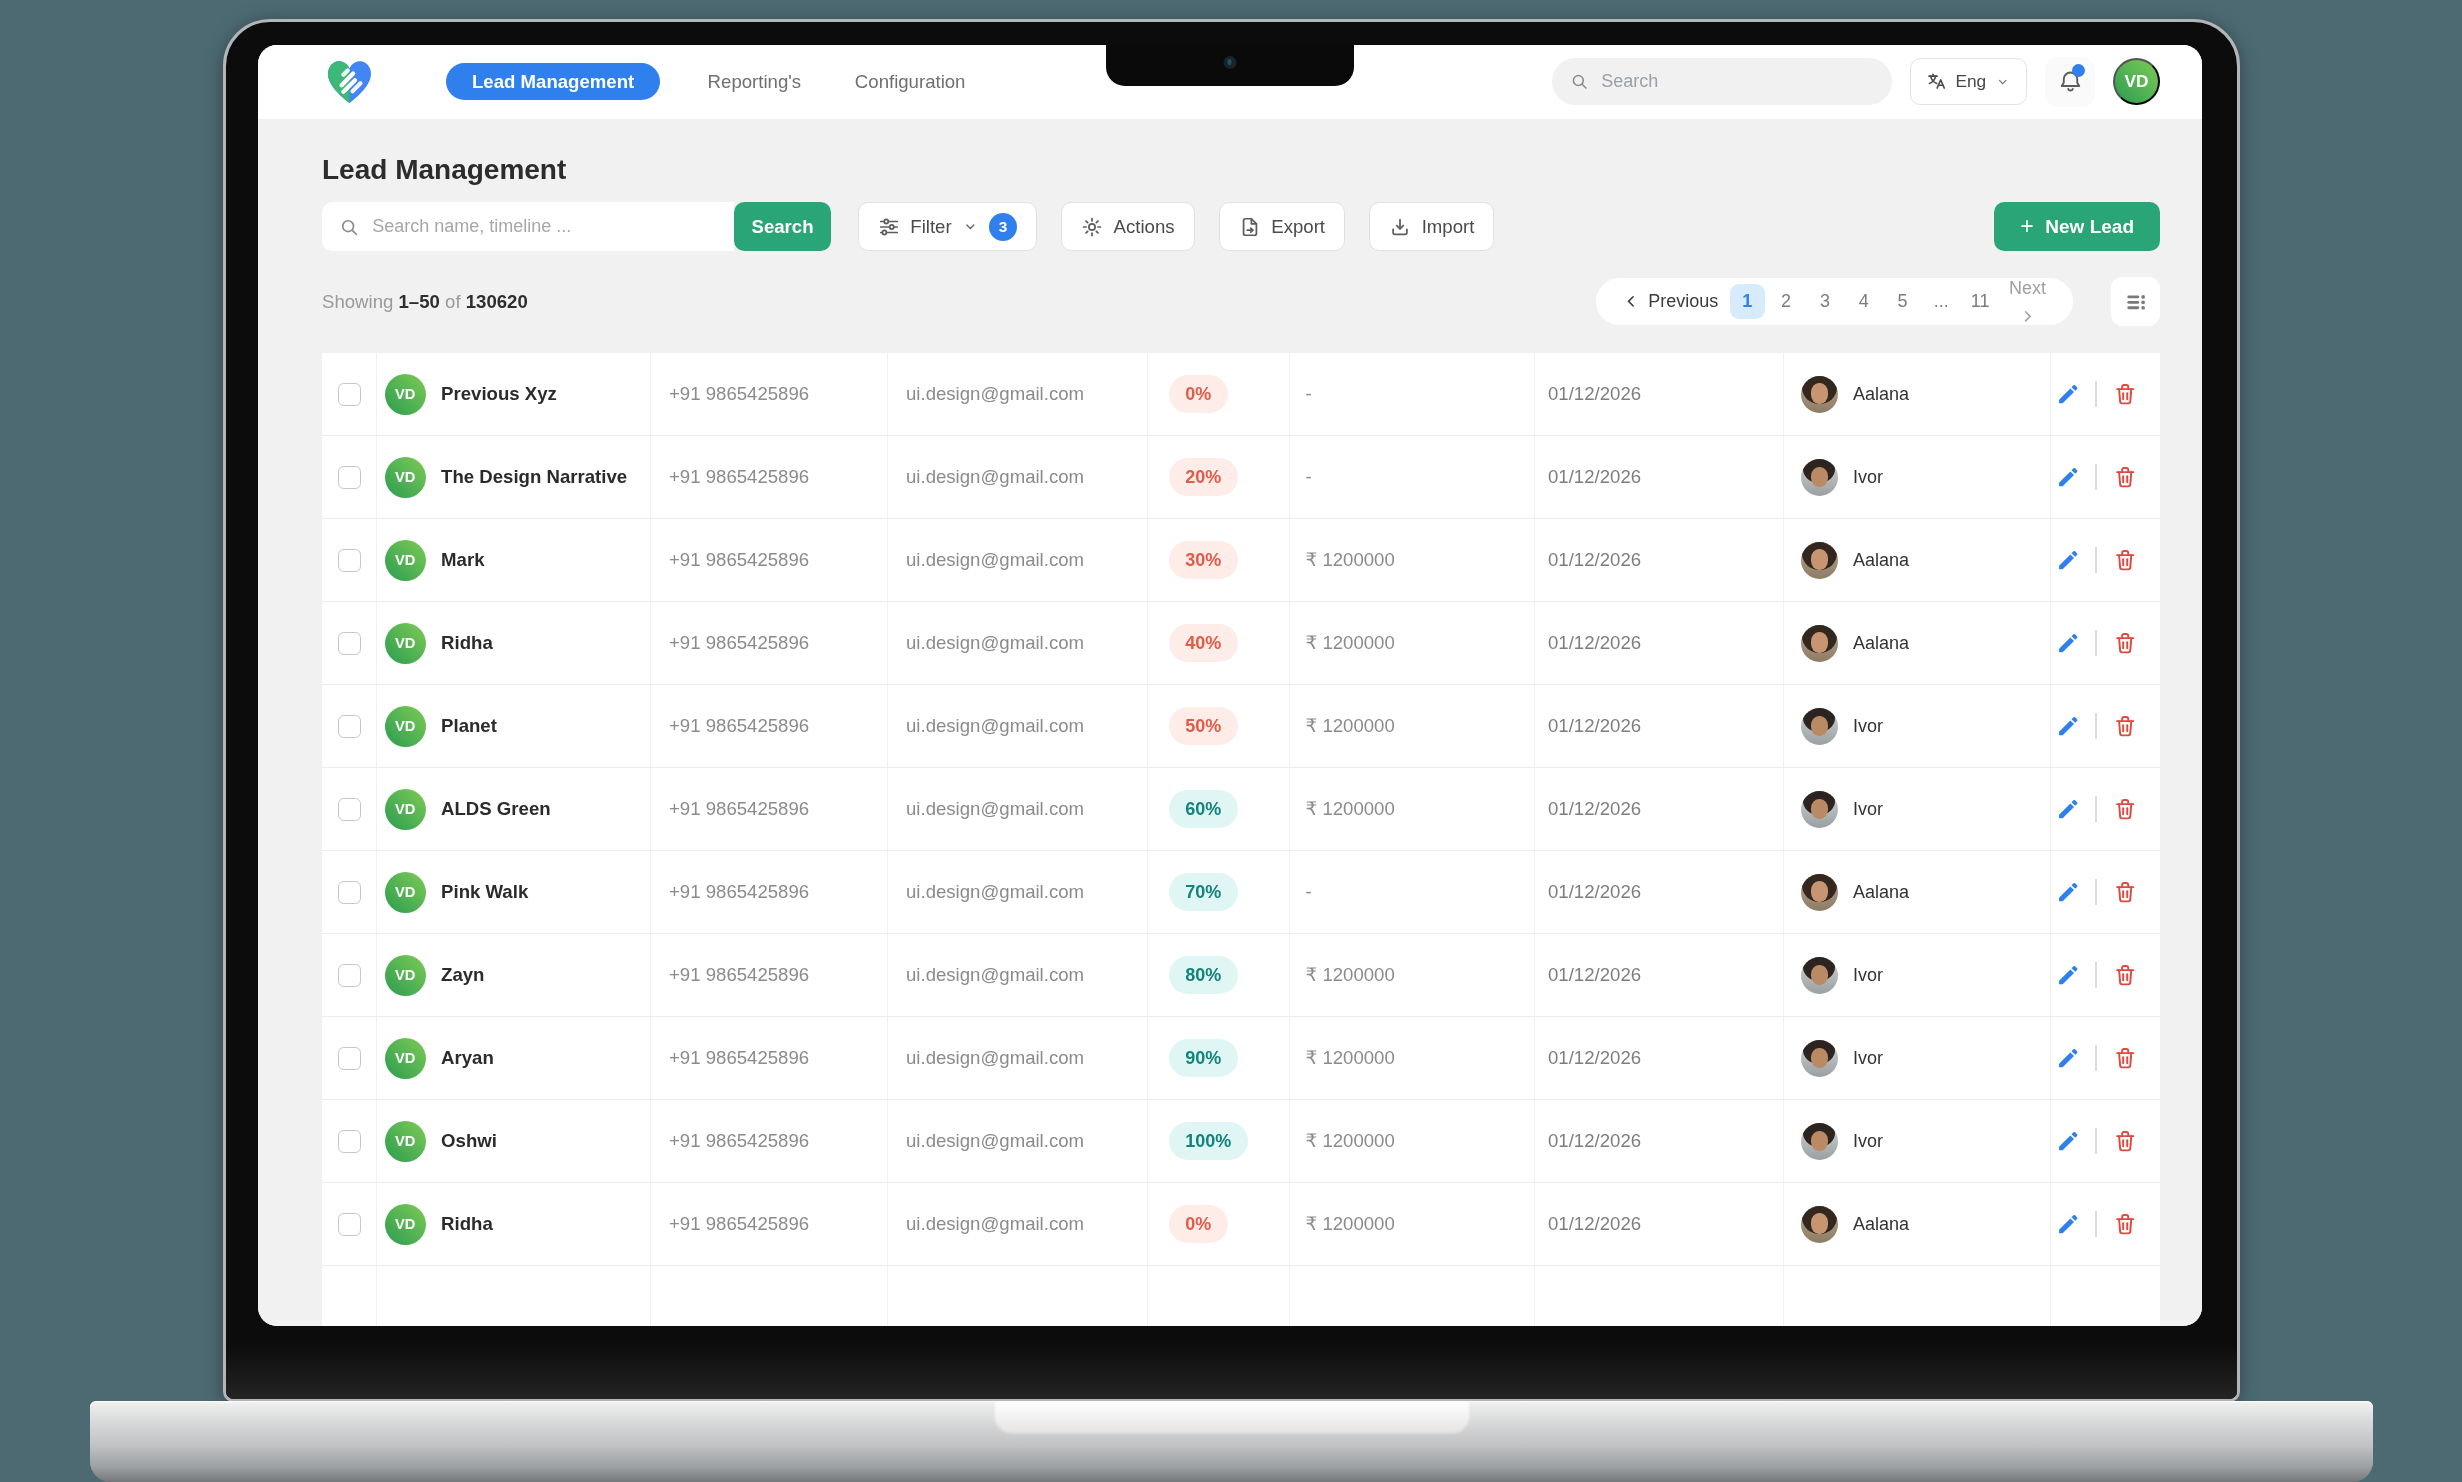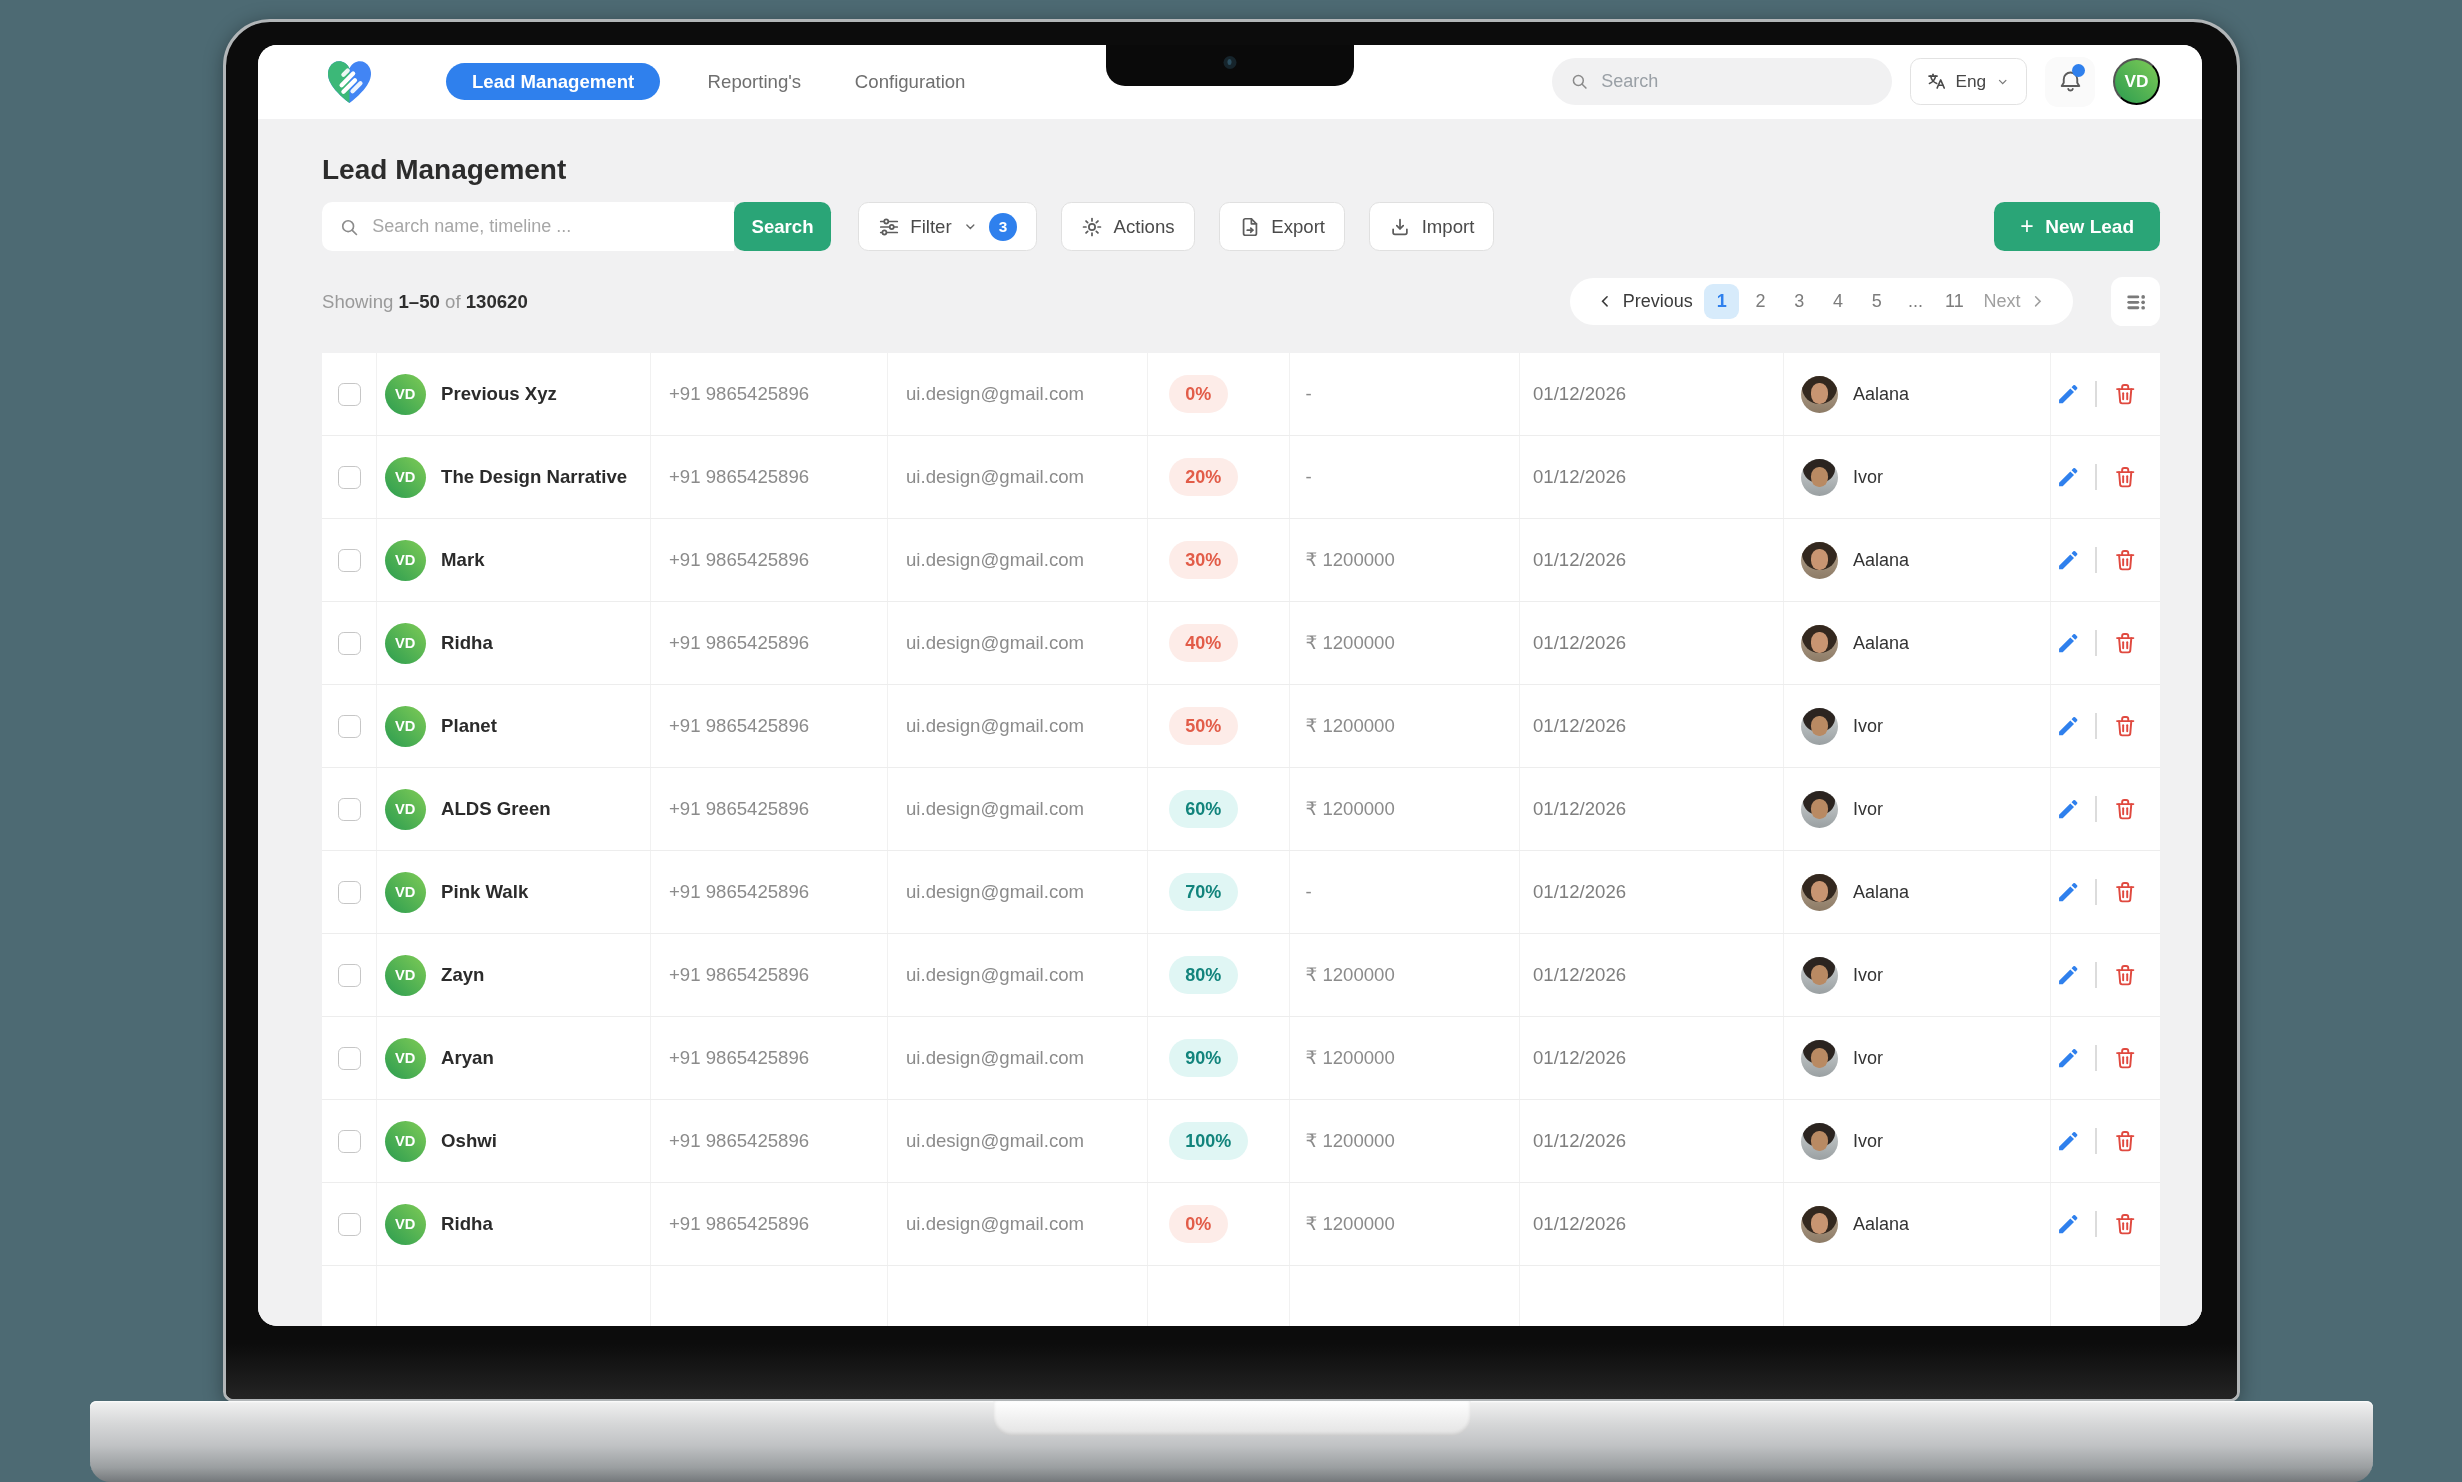"Next" .pg-next { flex-direction: none -> column }
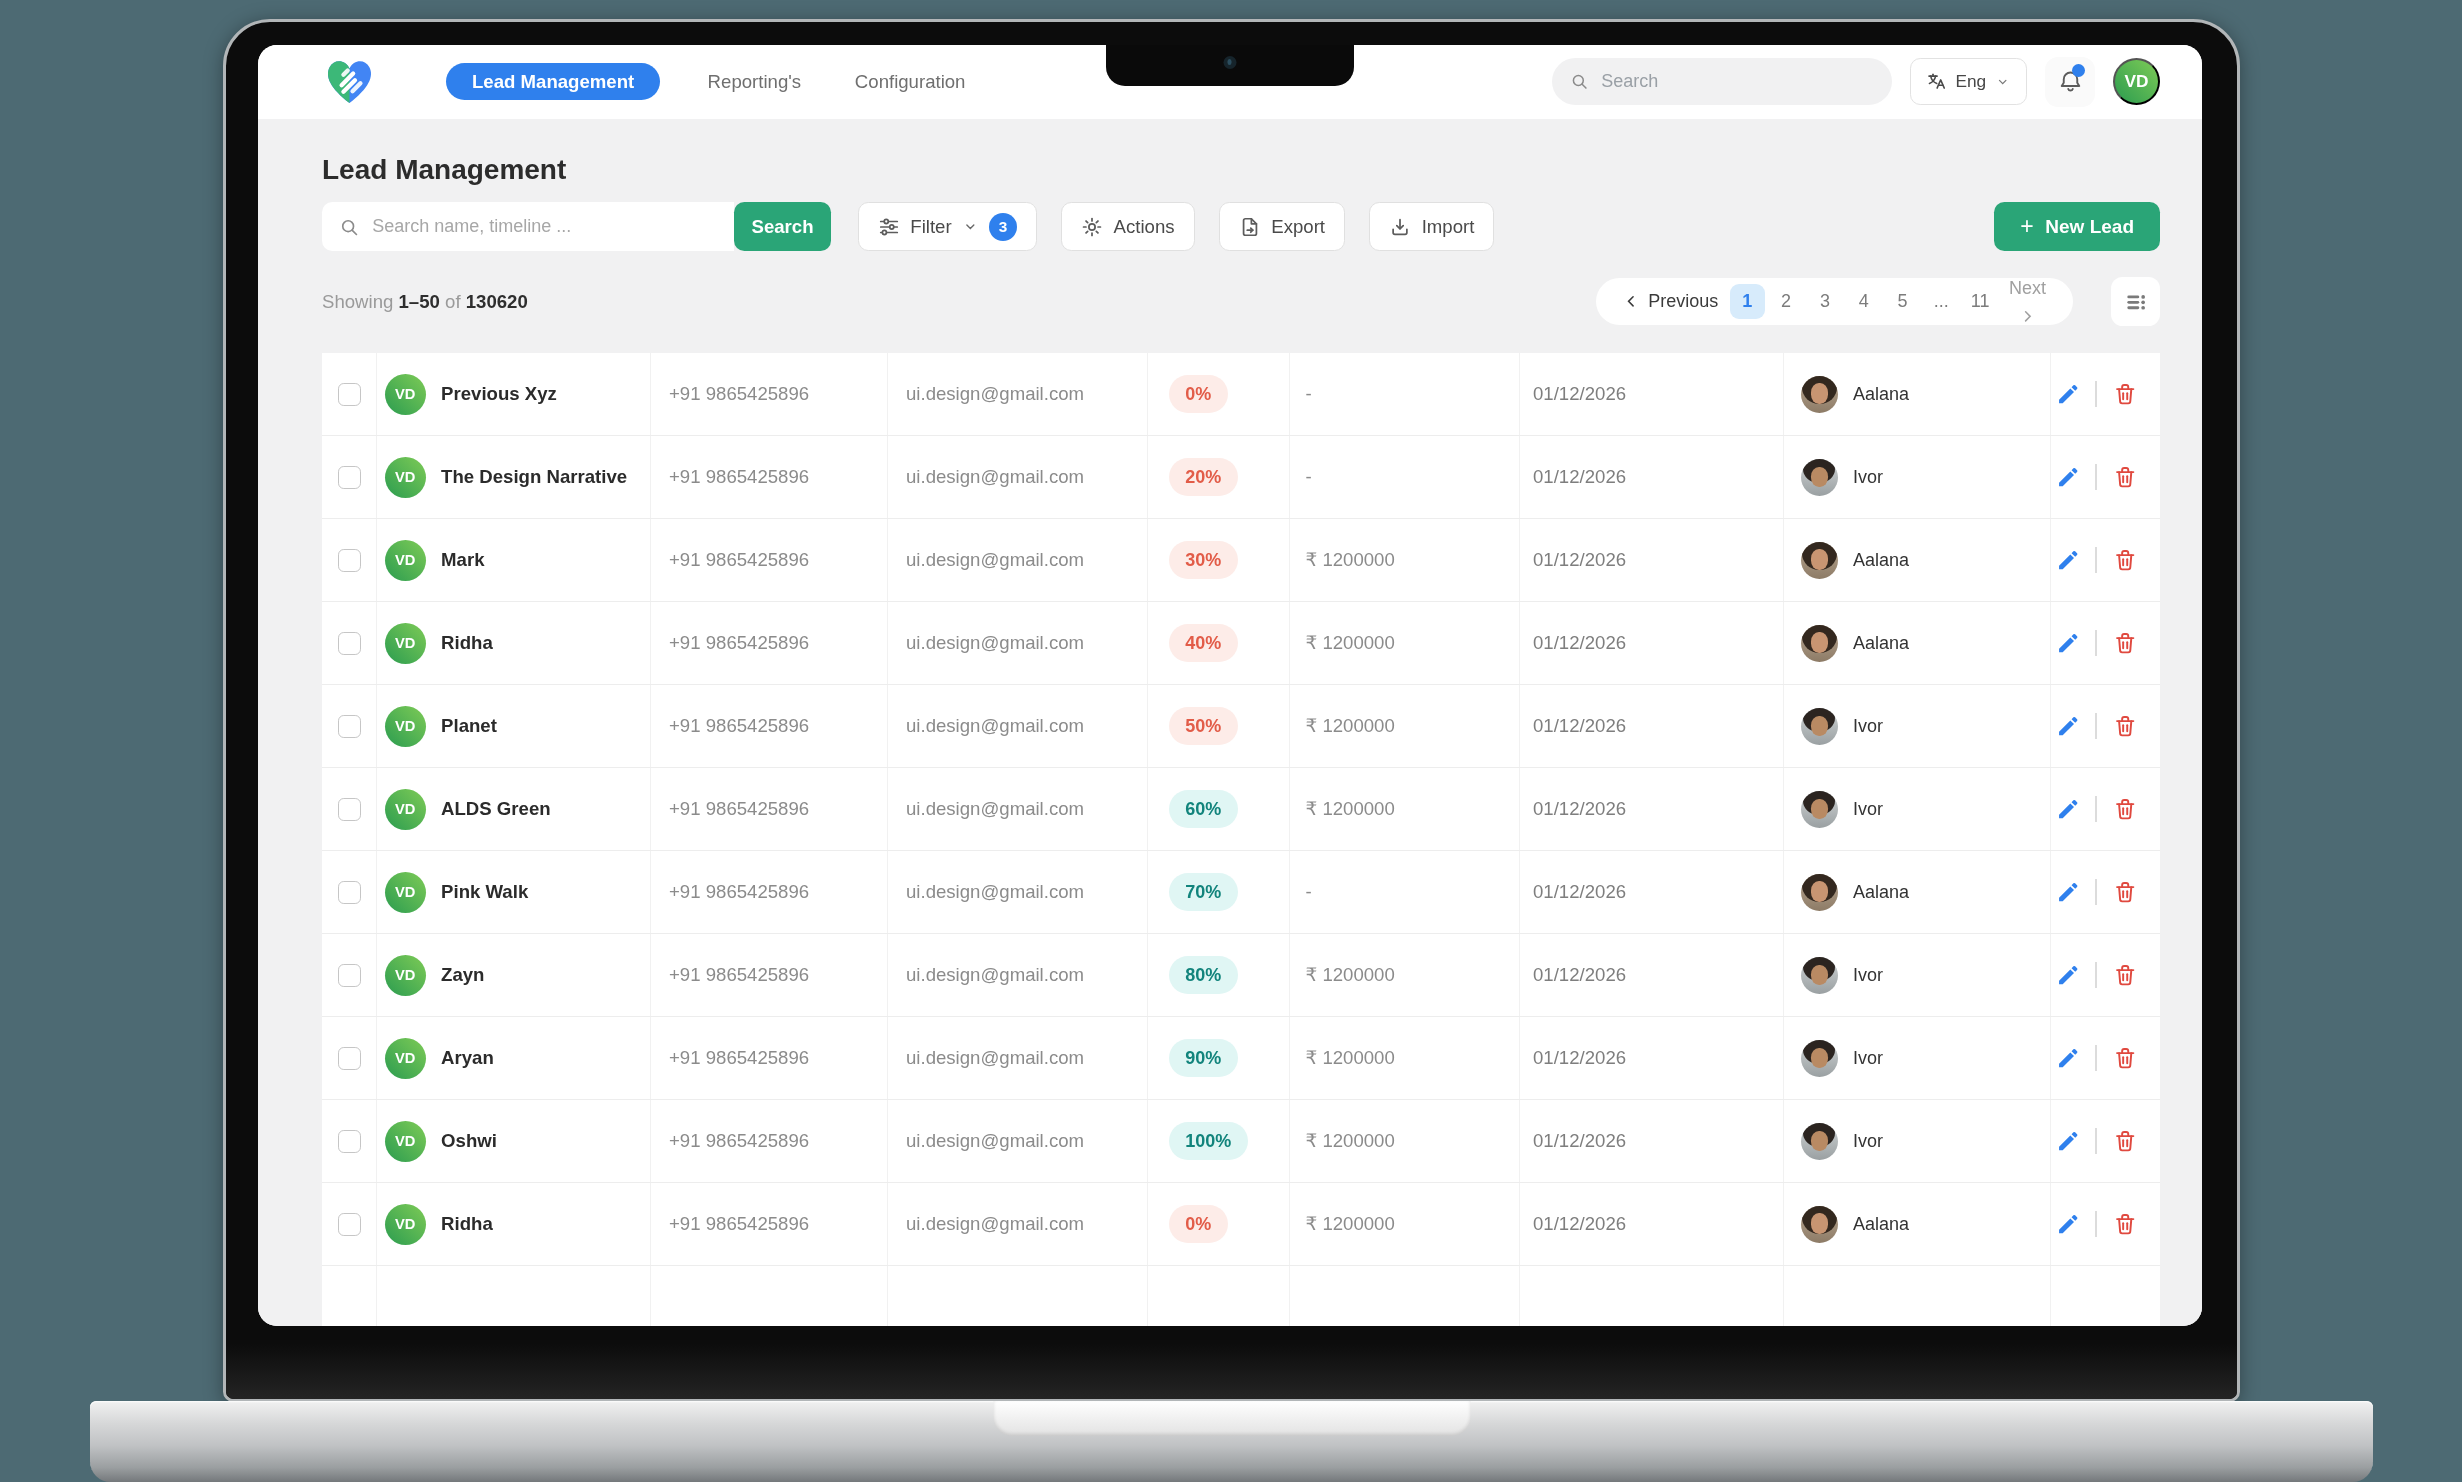"01/12/2026" .c-date { margin-left: none -> 15px }
